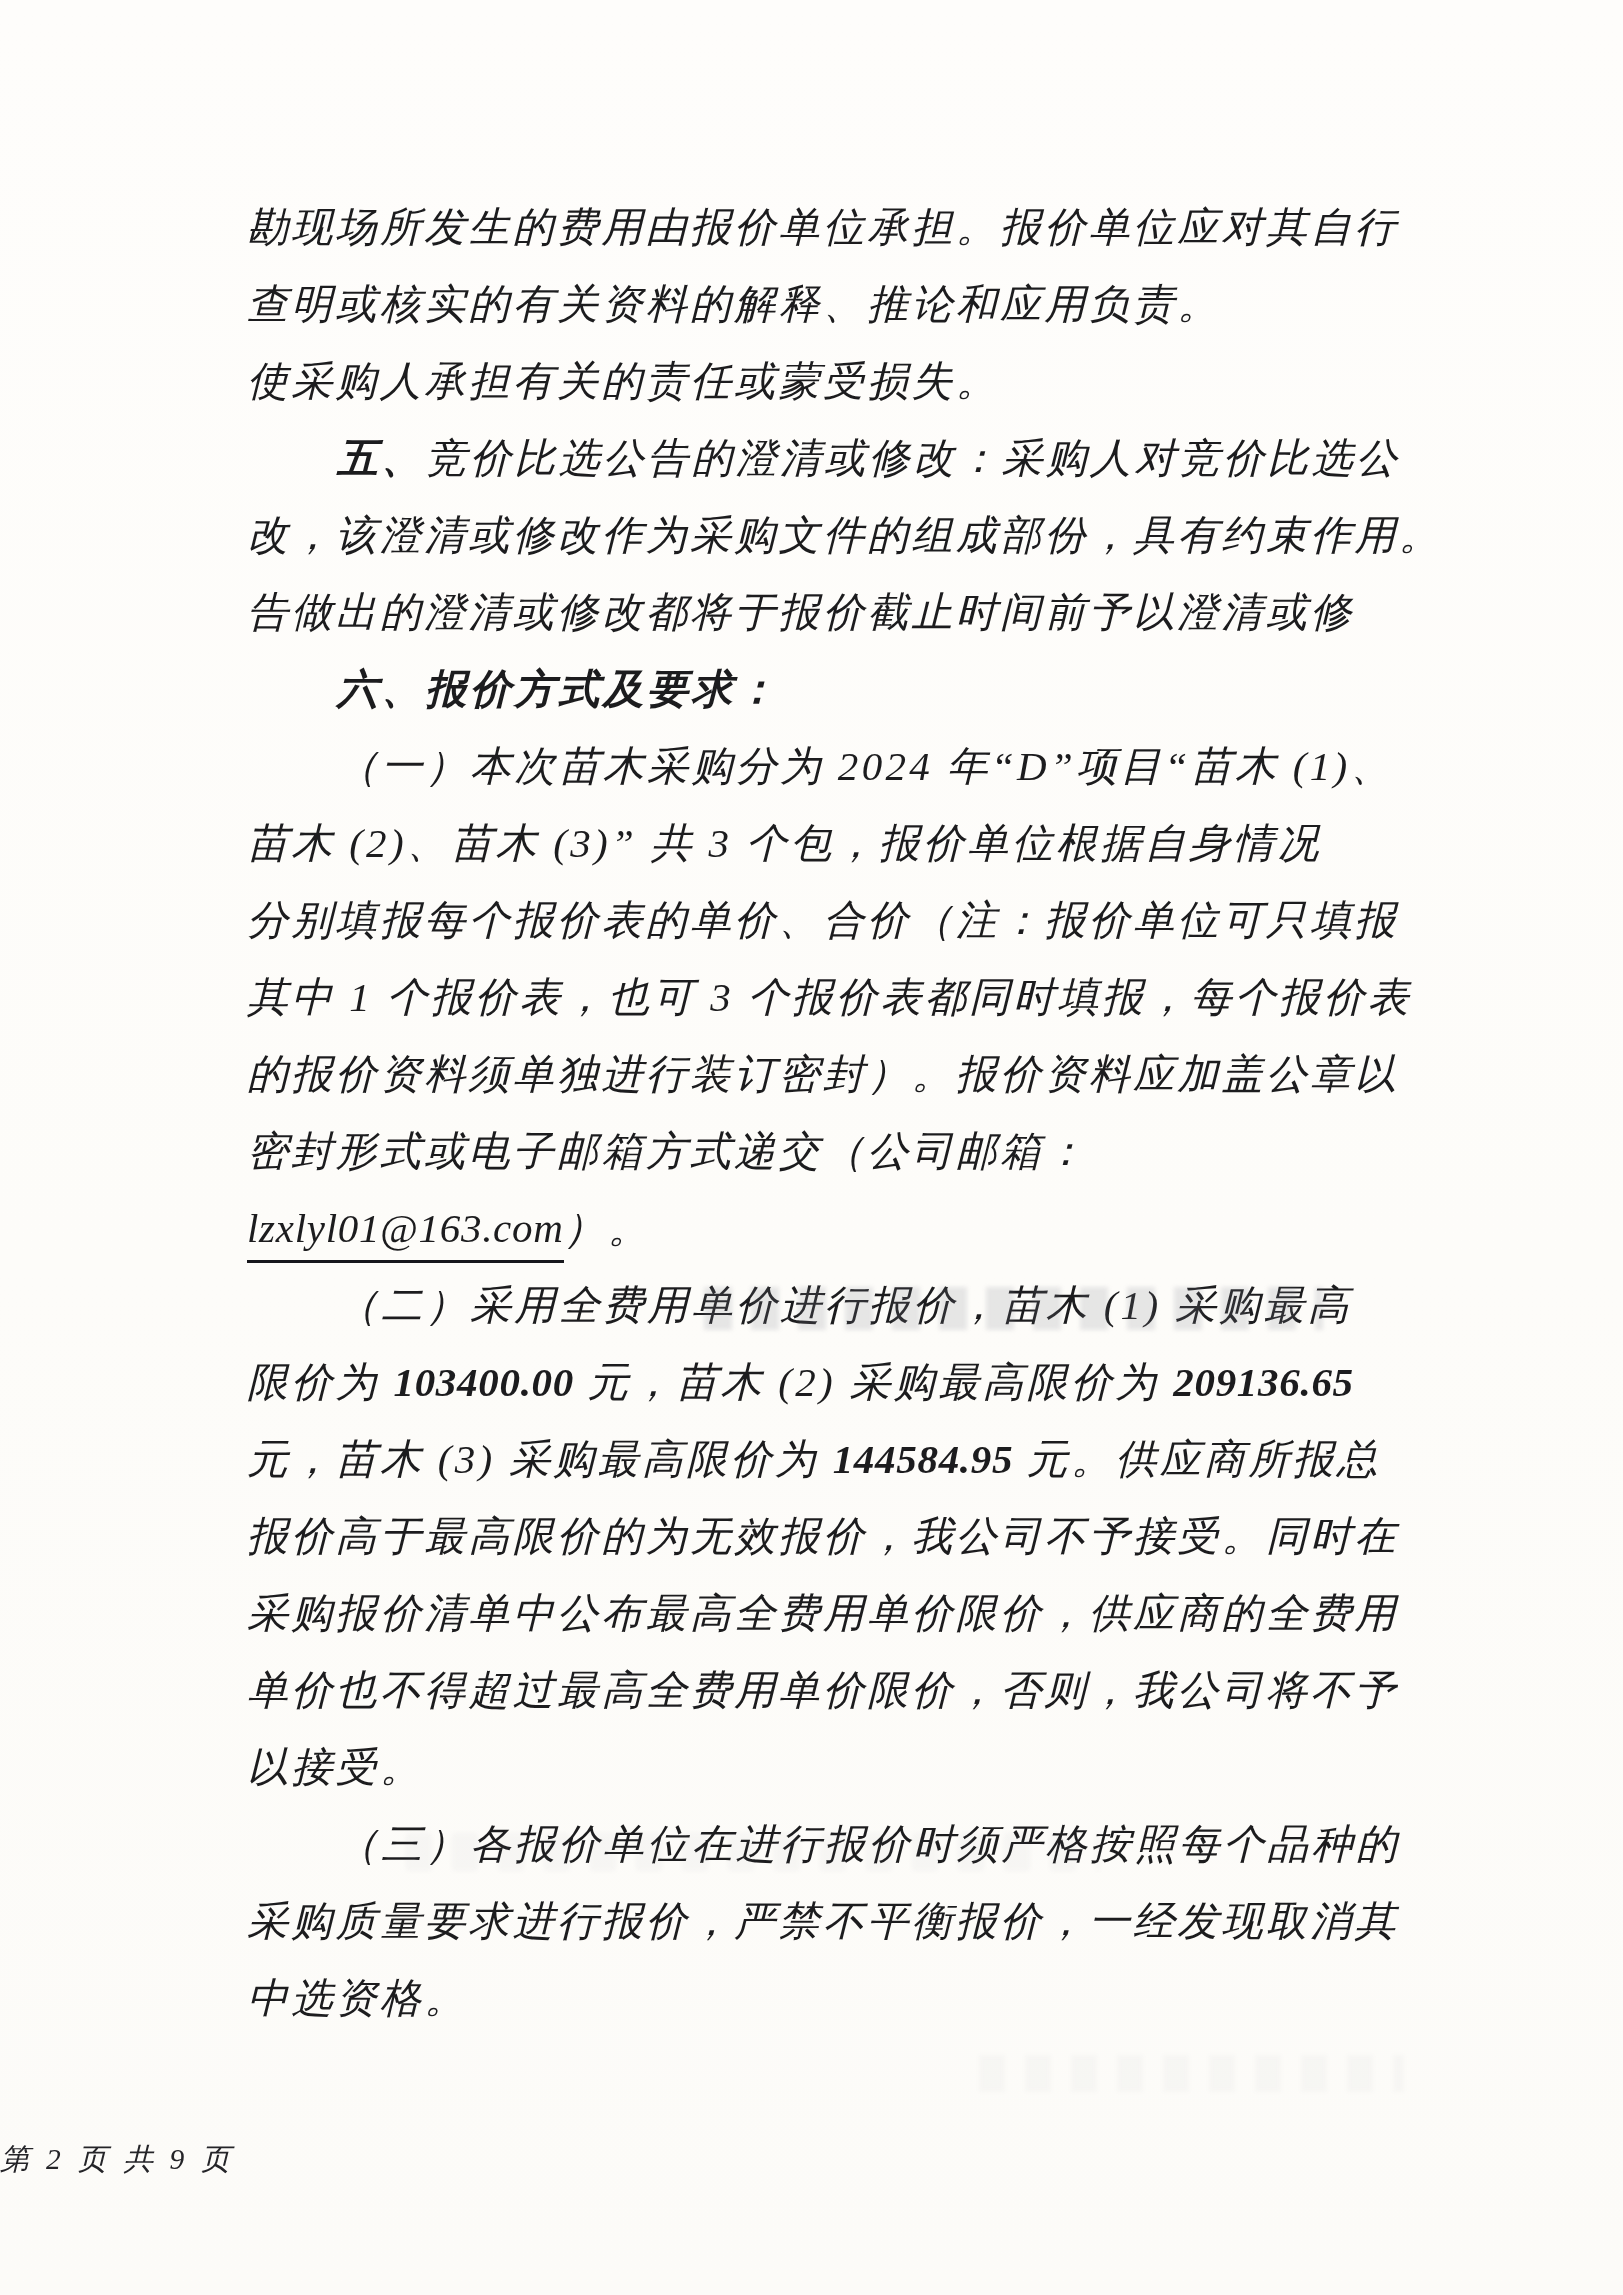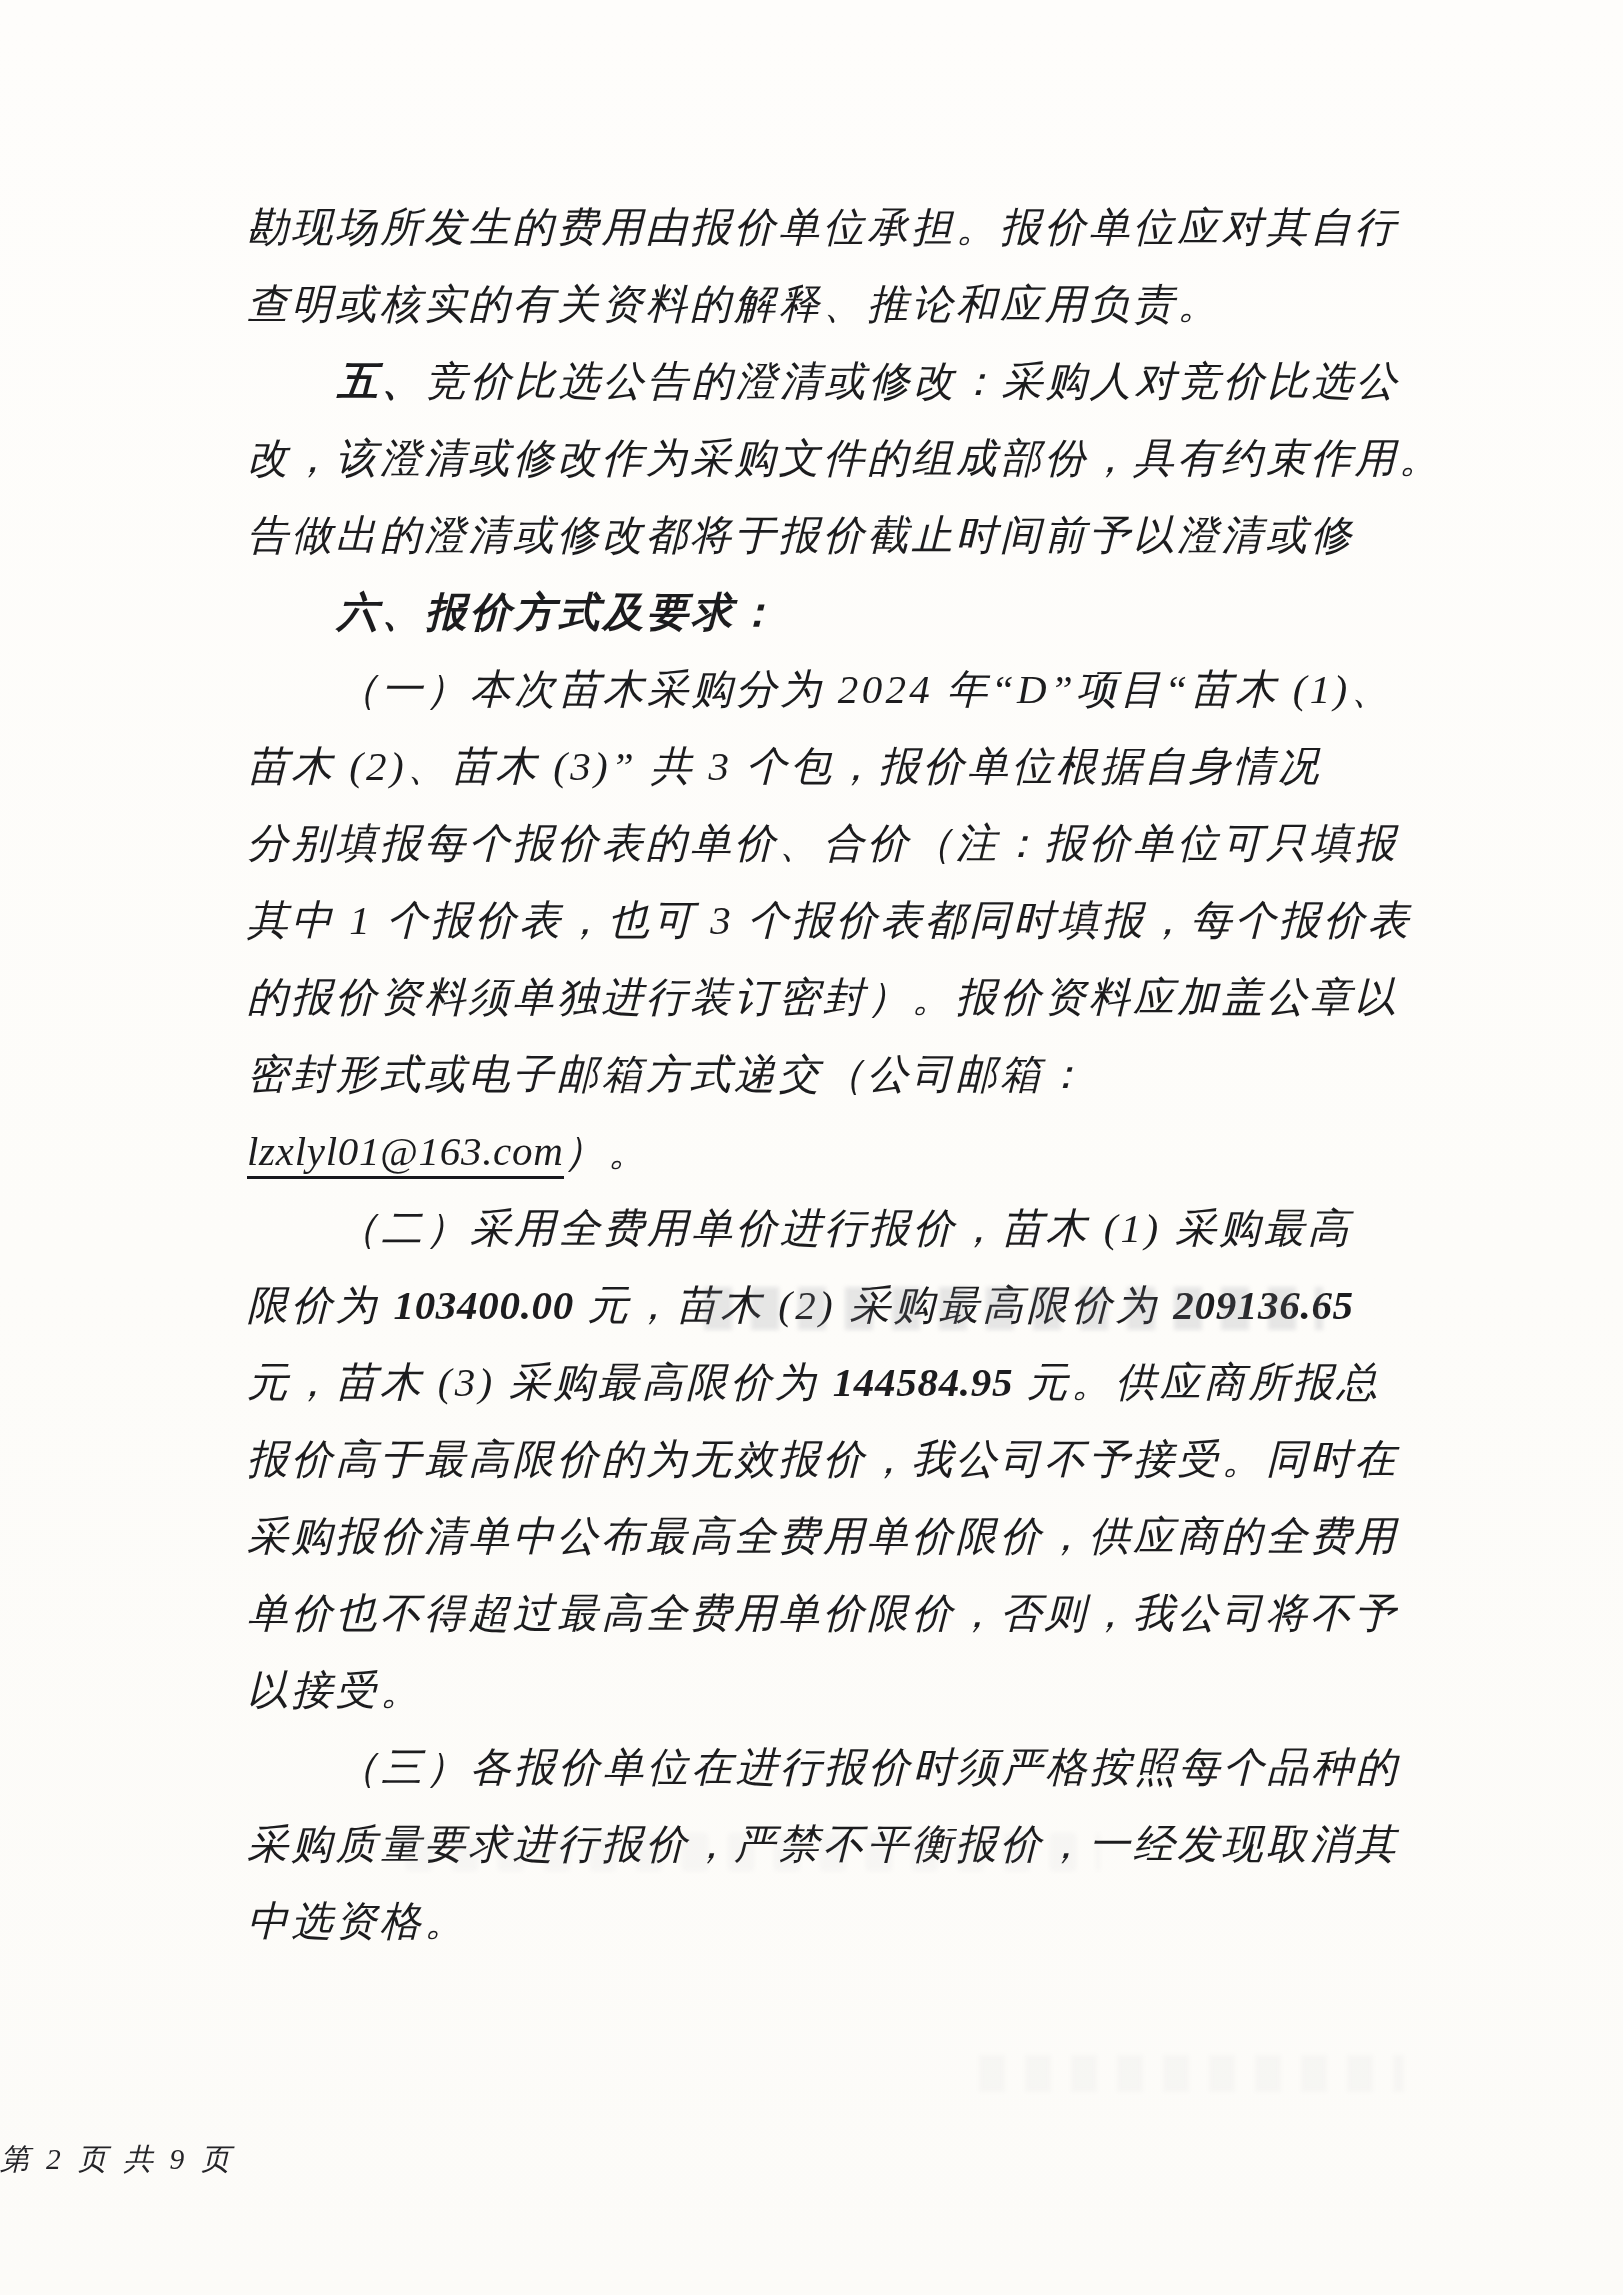"使采购人承担有关的责任或蒙受损失。" div.line { html: none -> <div><span>使采购人承担有关的责任或蒙受损失。</span></div> }
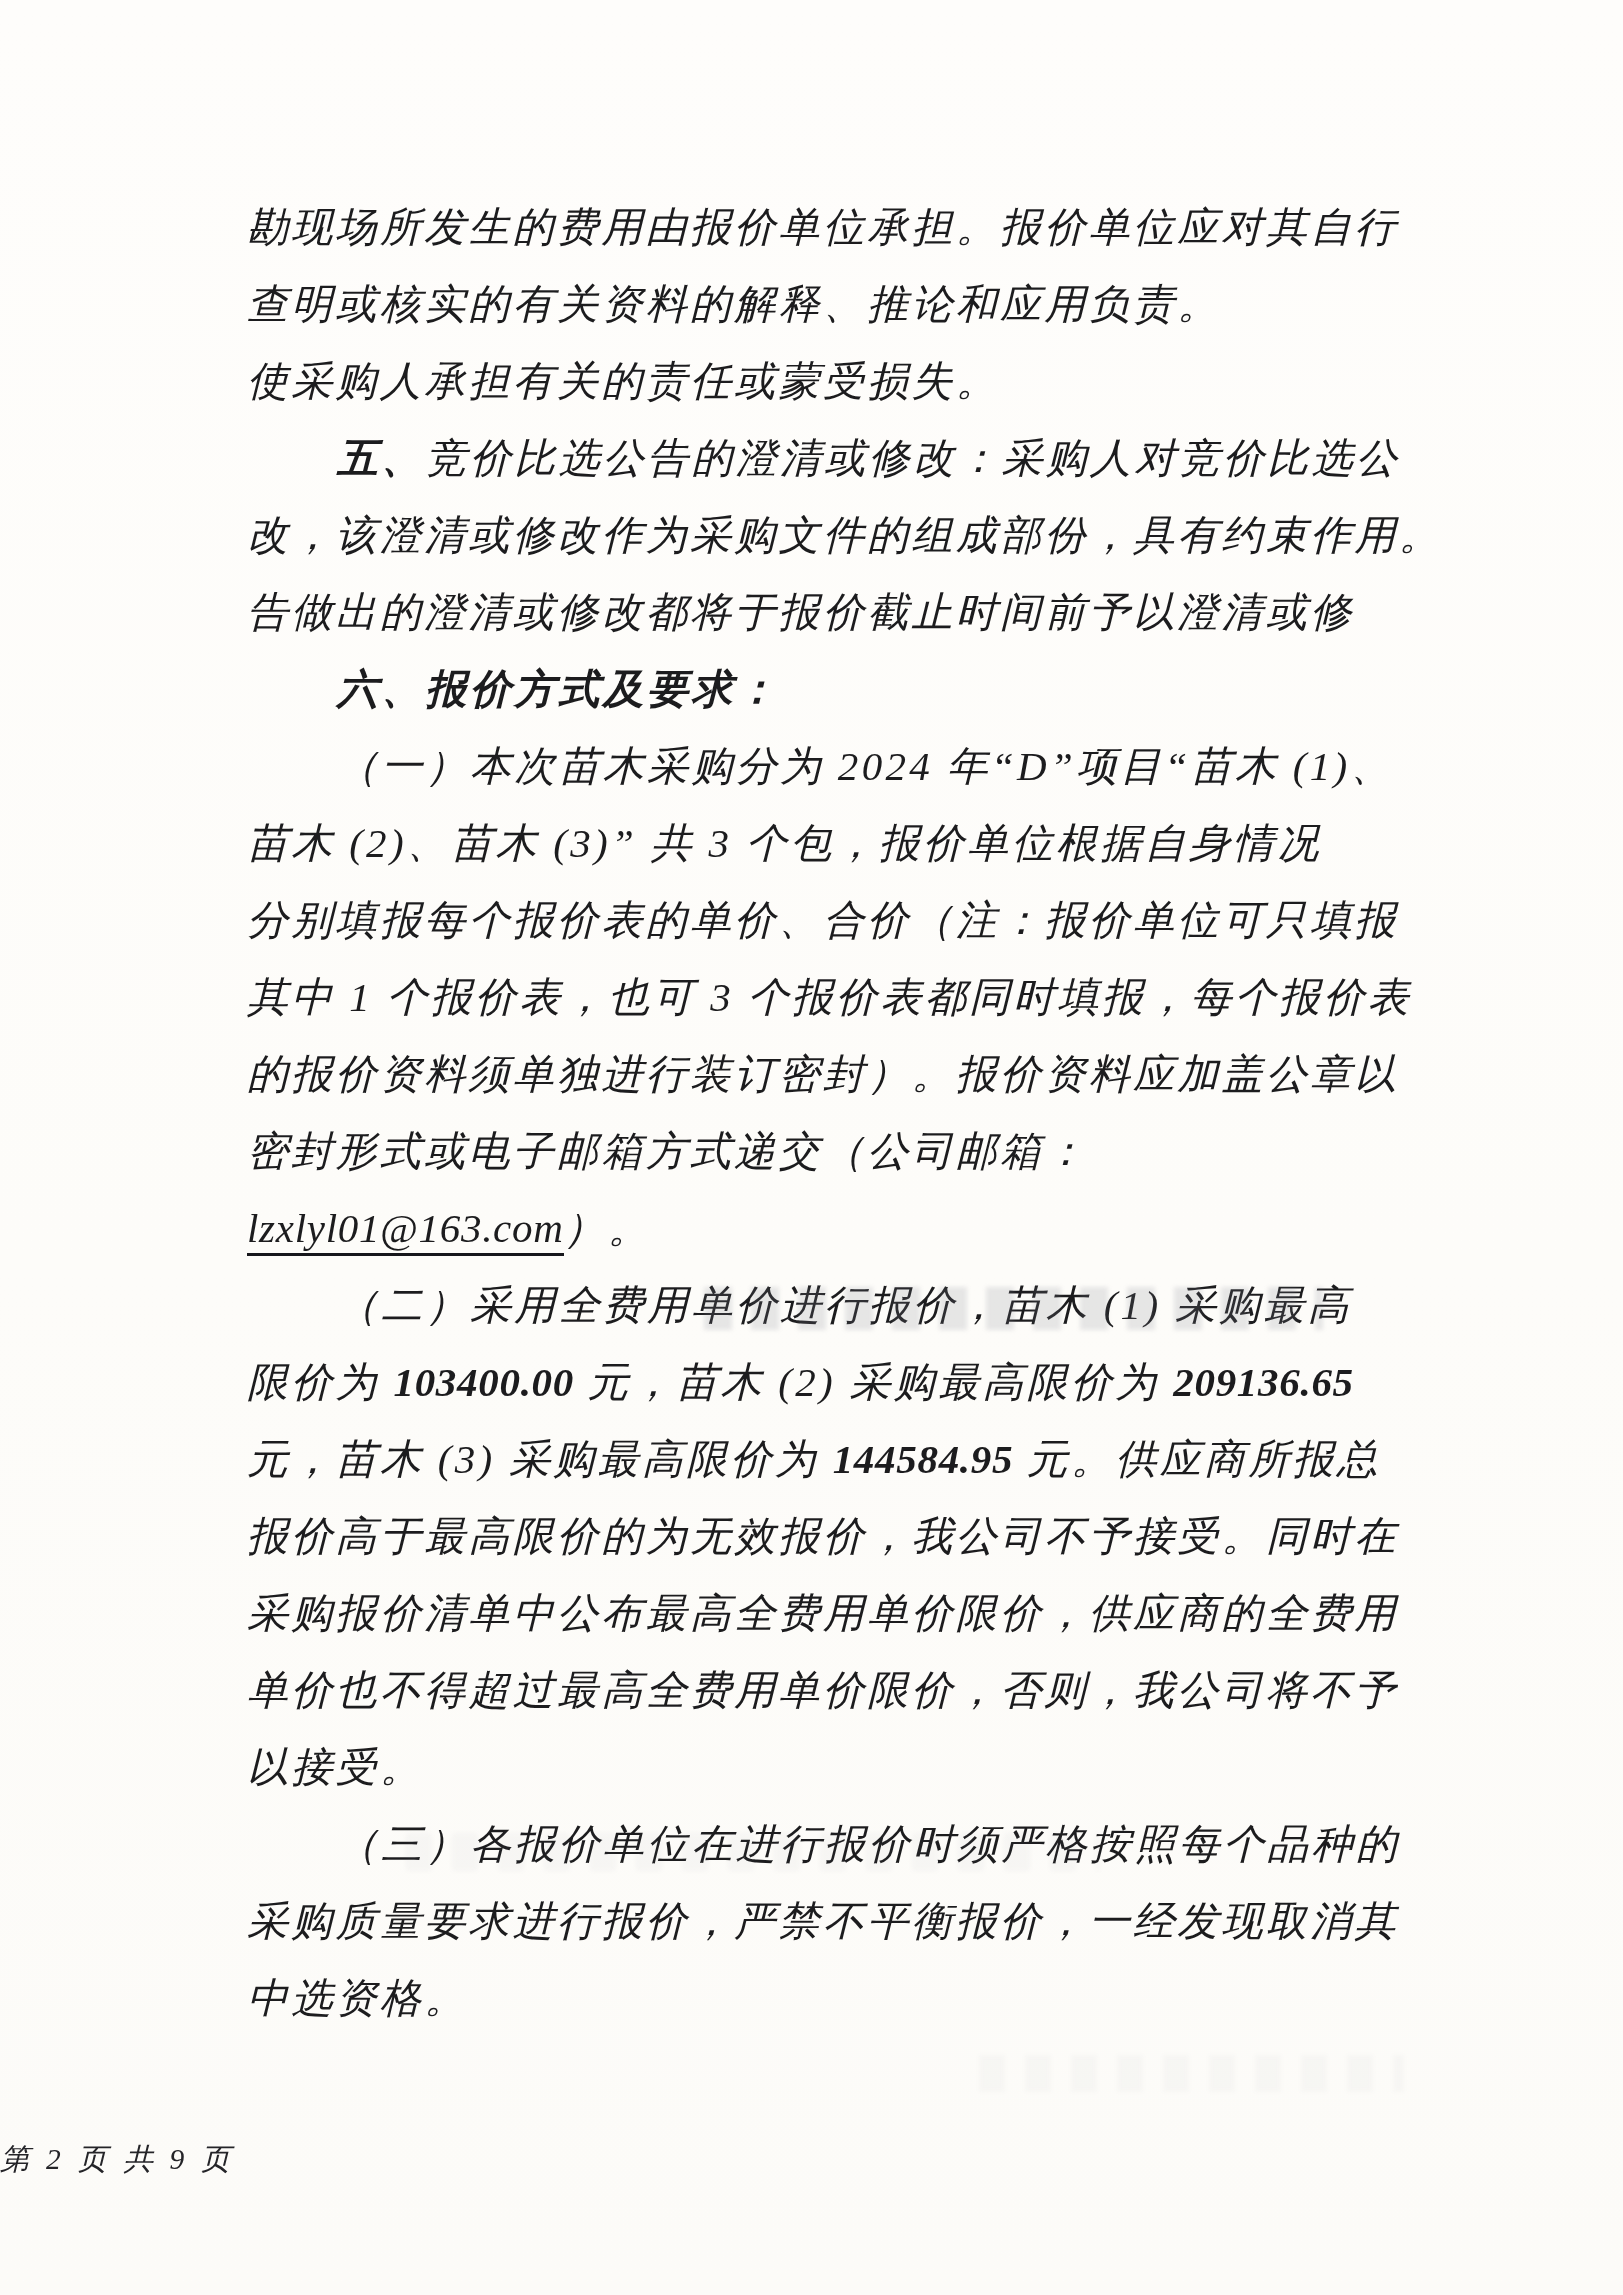"lzxlyl01@163.com" .underline { padding-bottom: 2px -> 9px }
